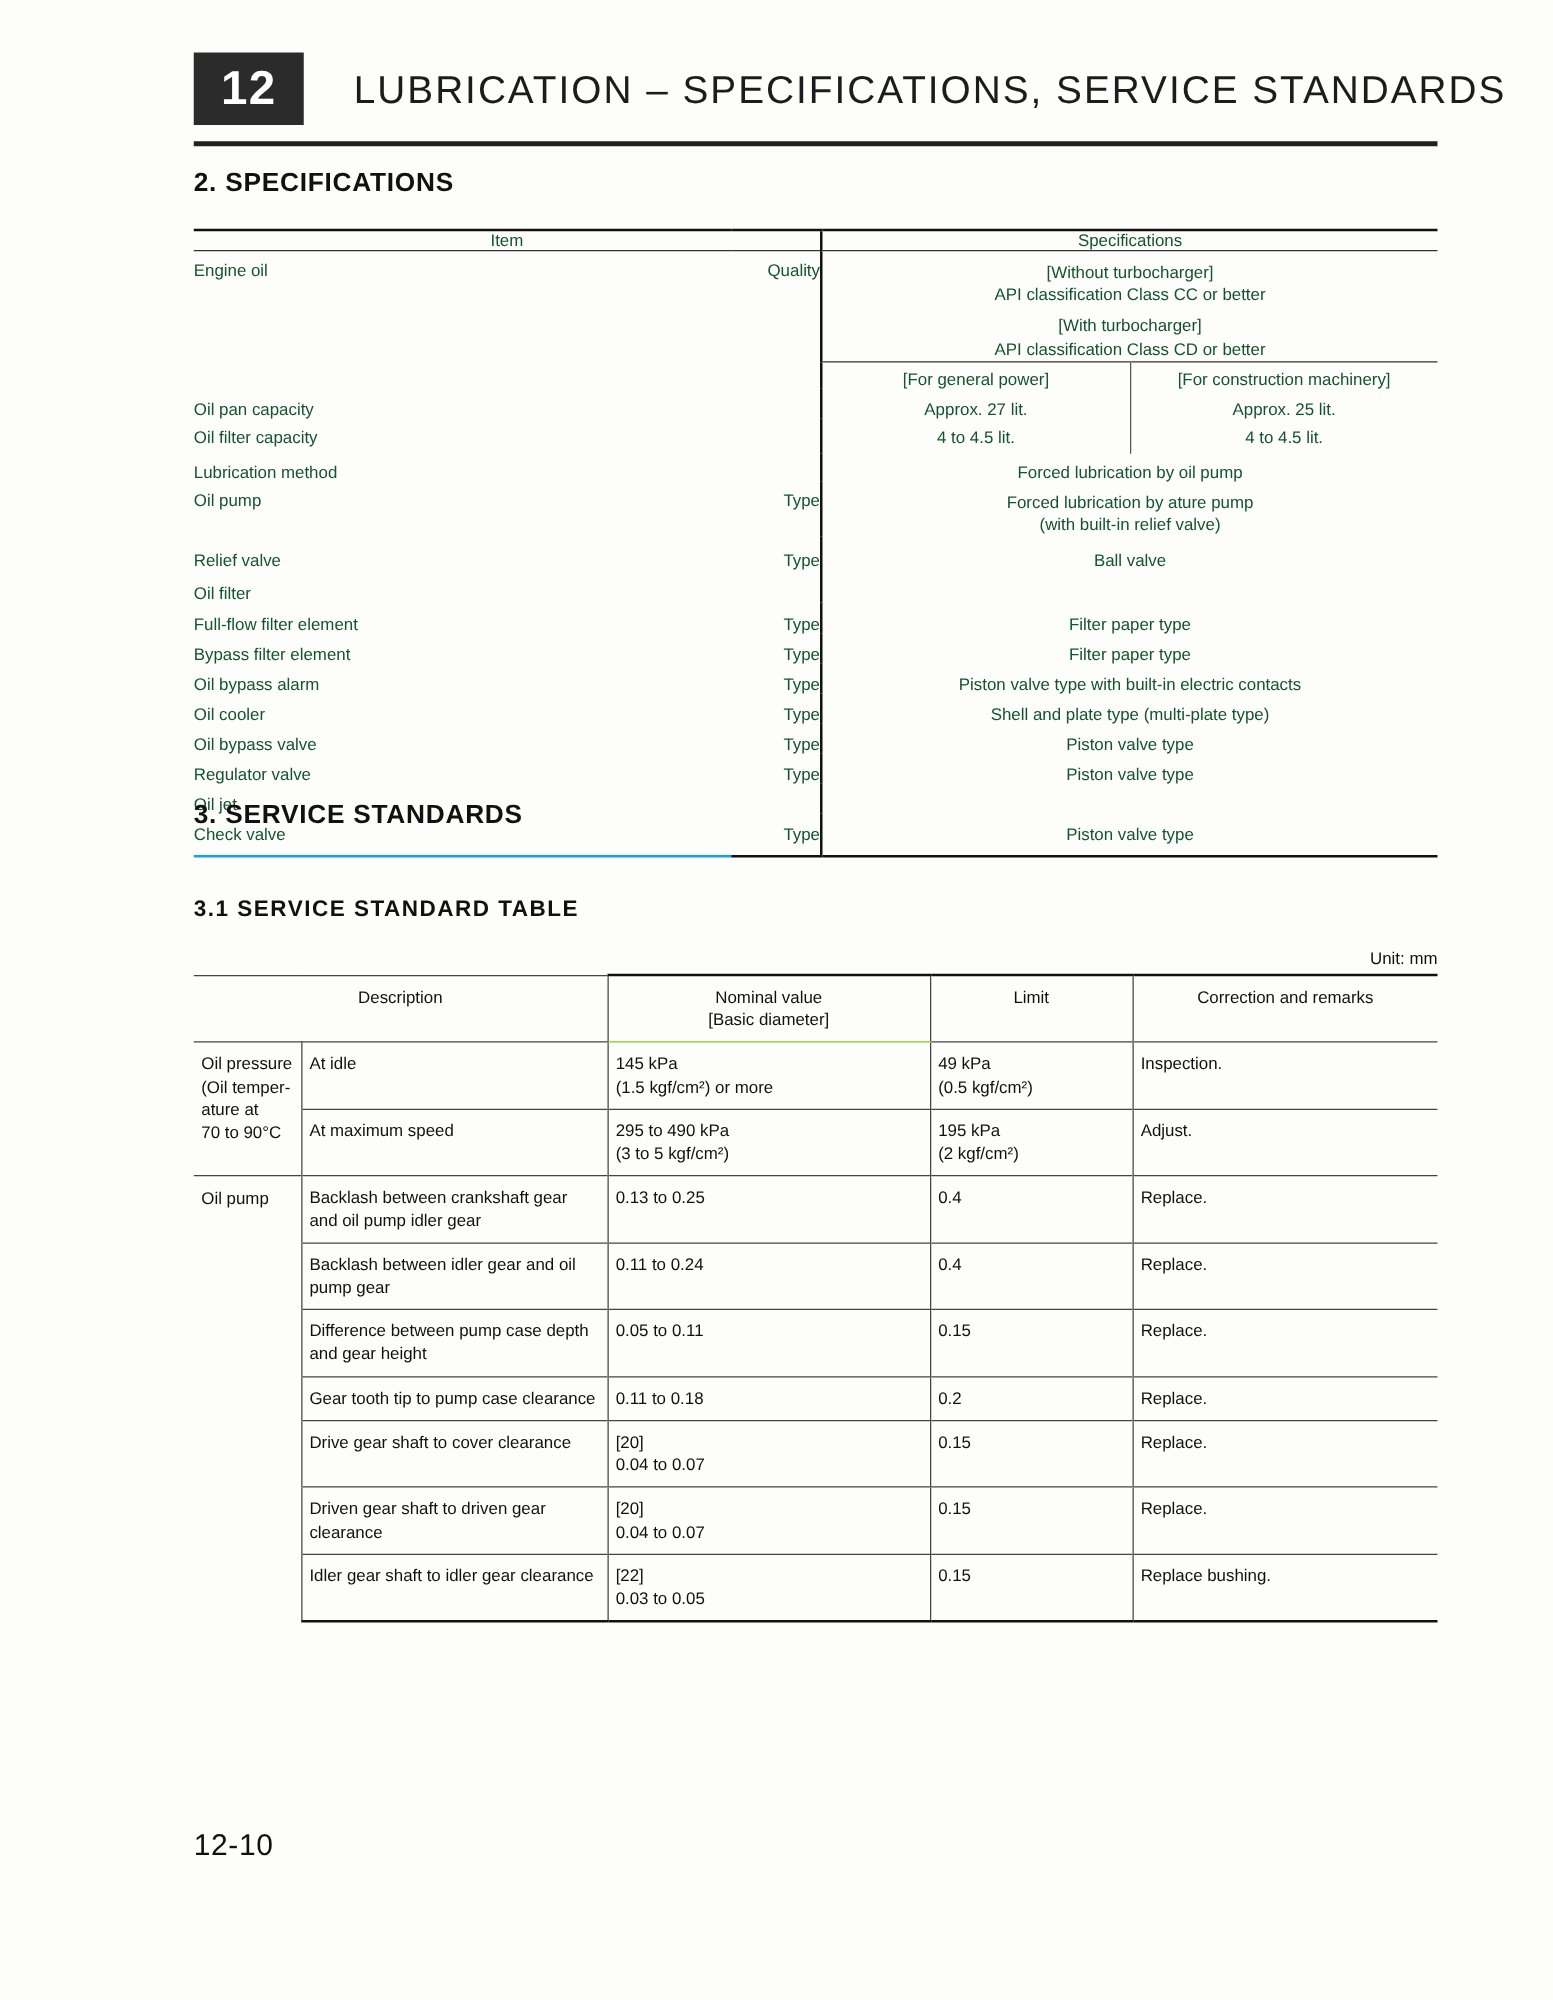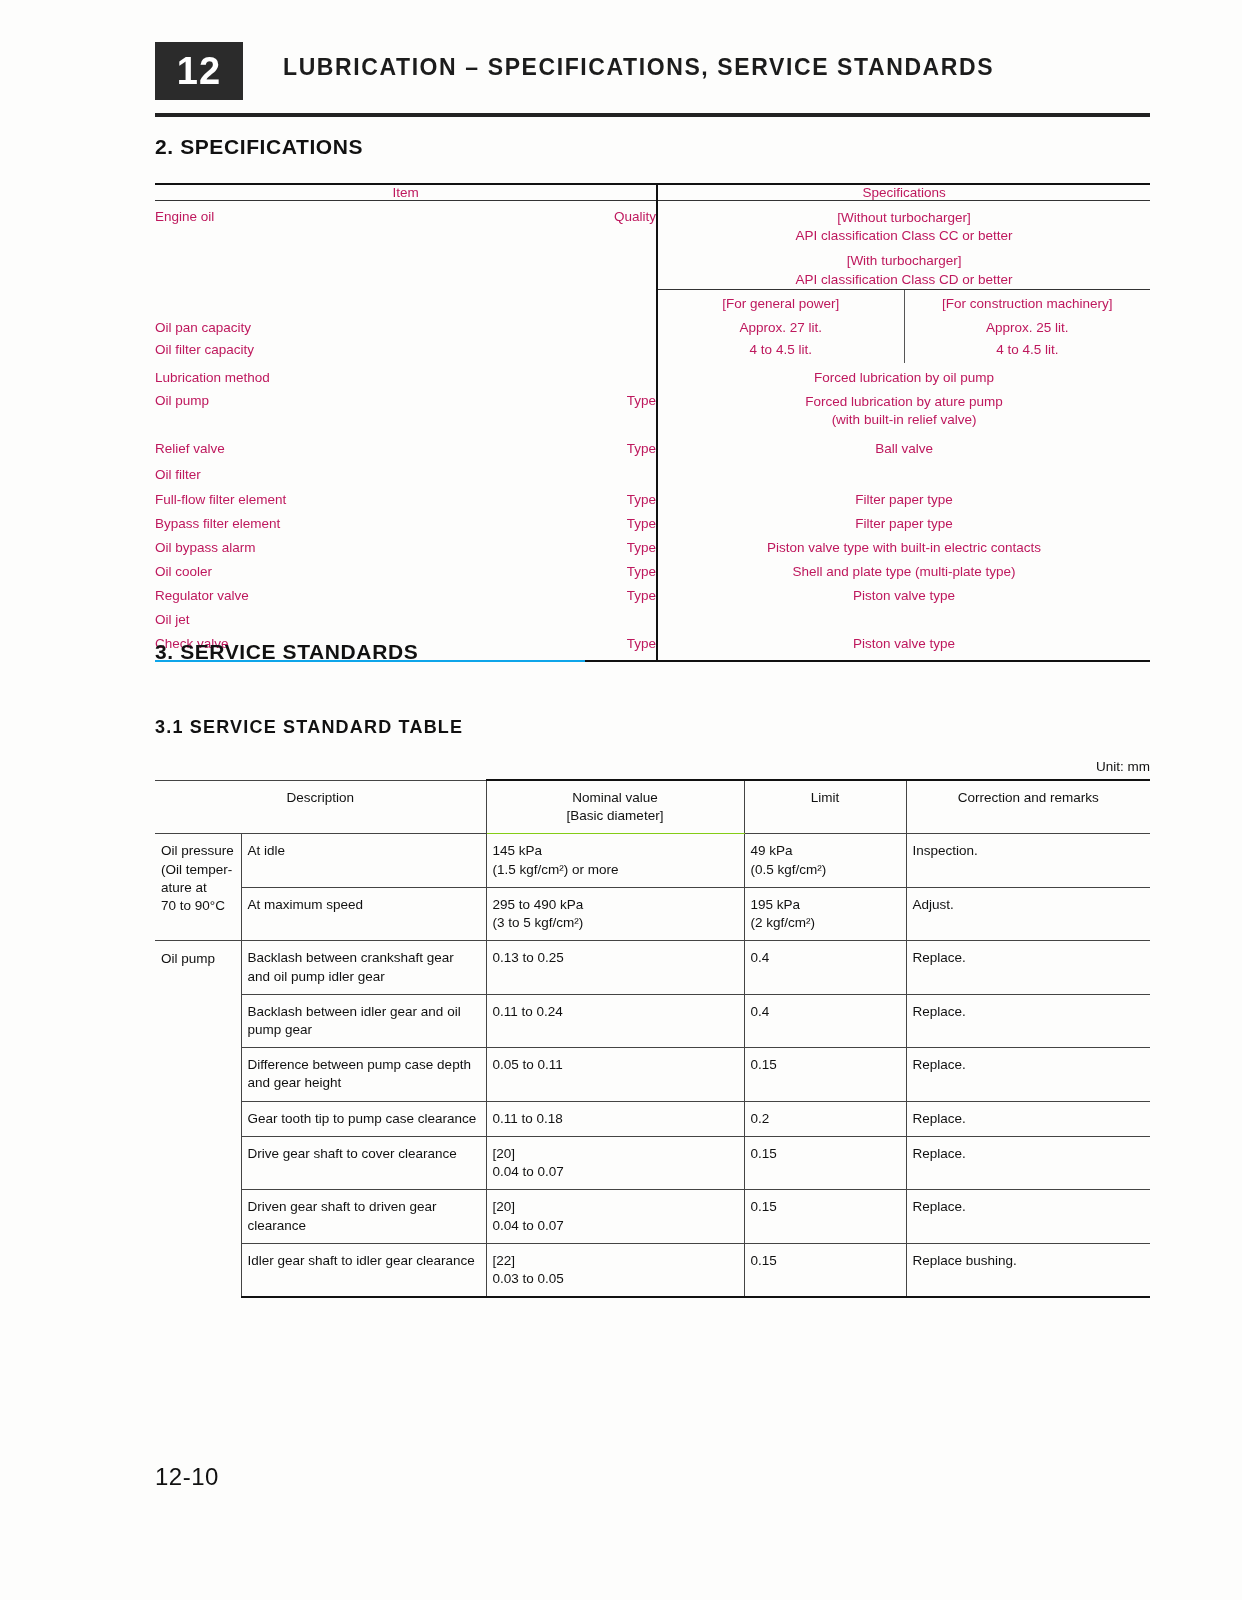"LUBRICATION – SPECIFICATIONS, SERVICE" .header-title { font-size: 23px -> 31px; font-weight: bold -> normal }
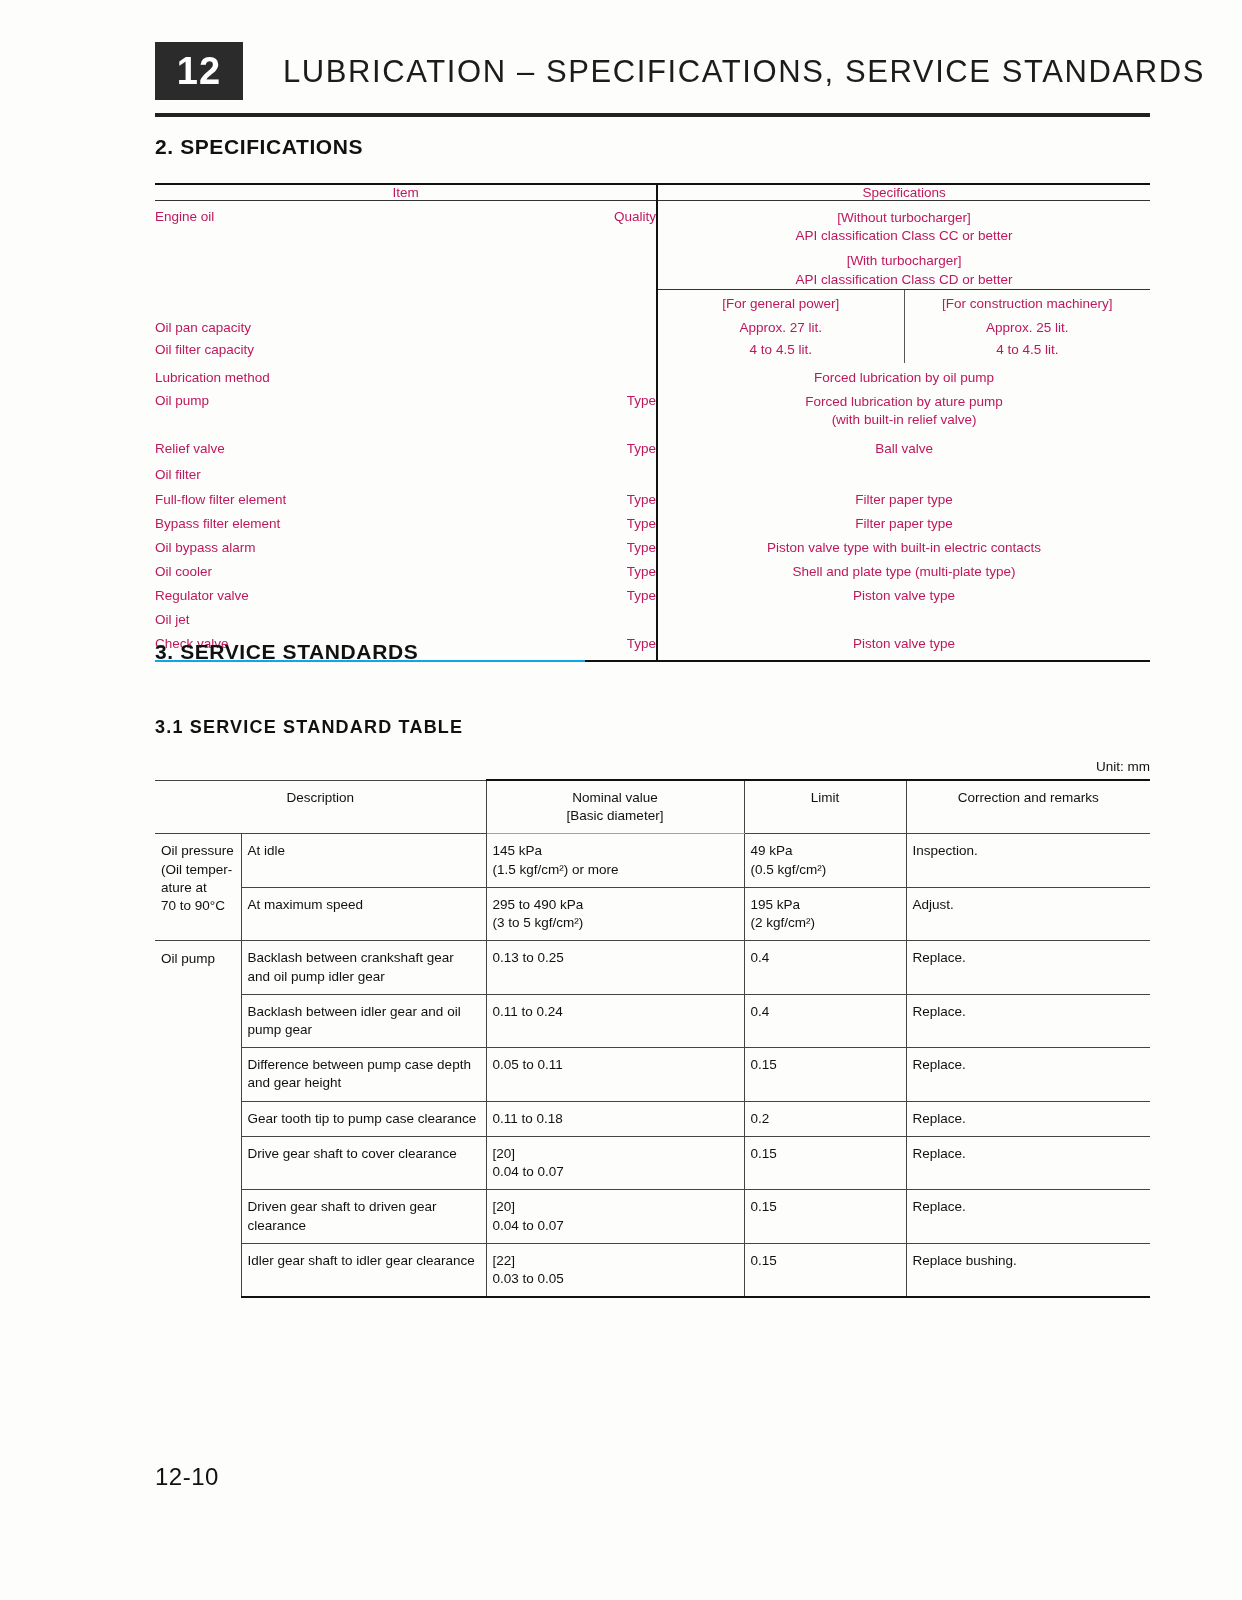"Item" .spec-table { color: #be185d -> #14532d }
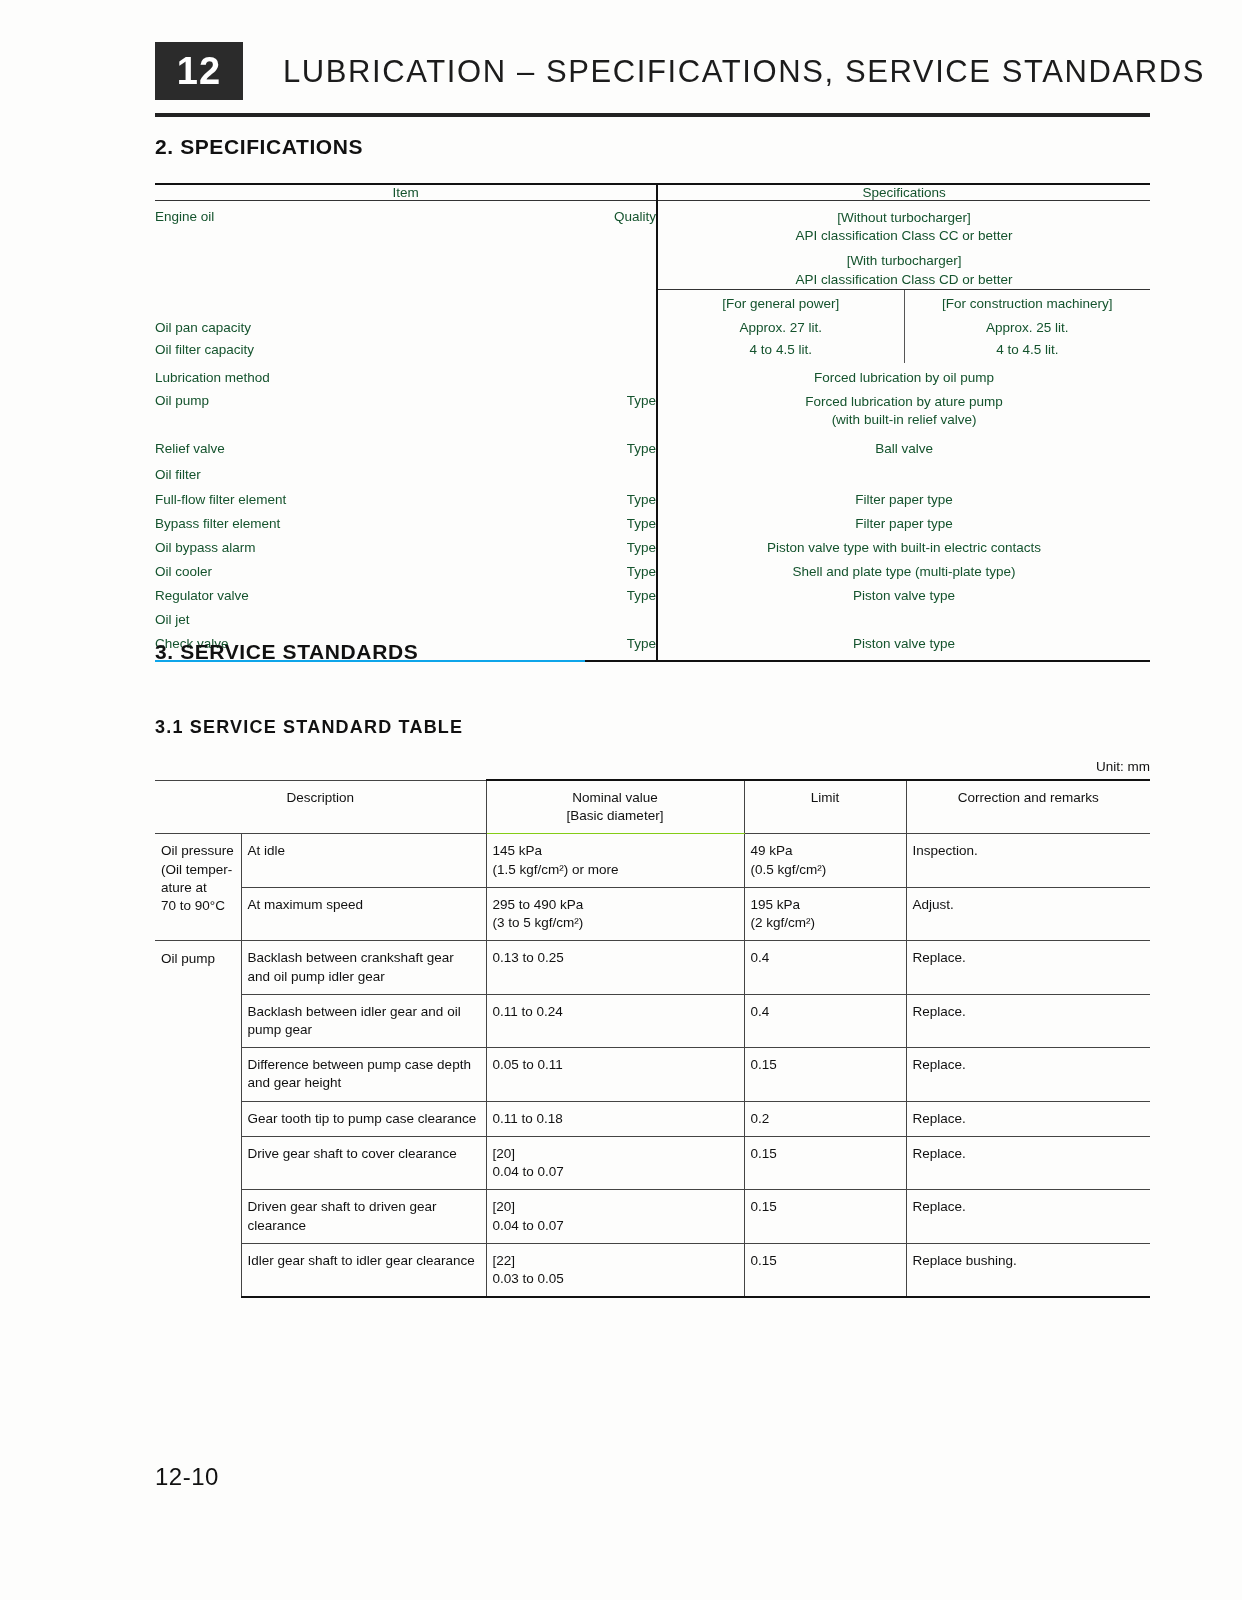"Oil bypass valve" tr { html: none -> <tr> <td>Oil bypass valve</td> <td>Type</td> <td>Piston valve type</td> </tr> }
